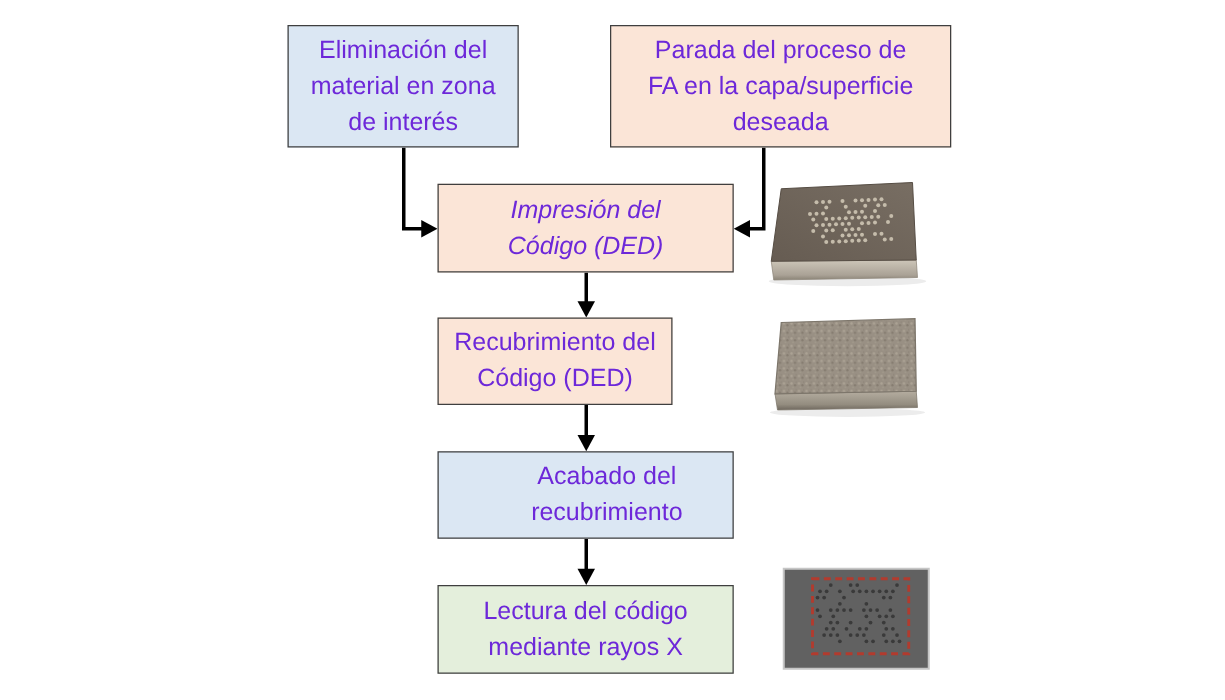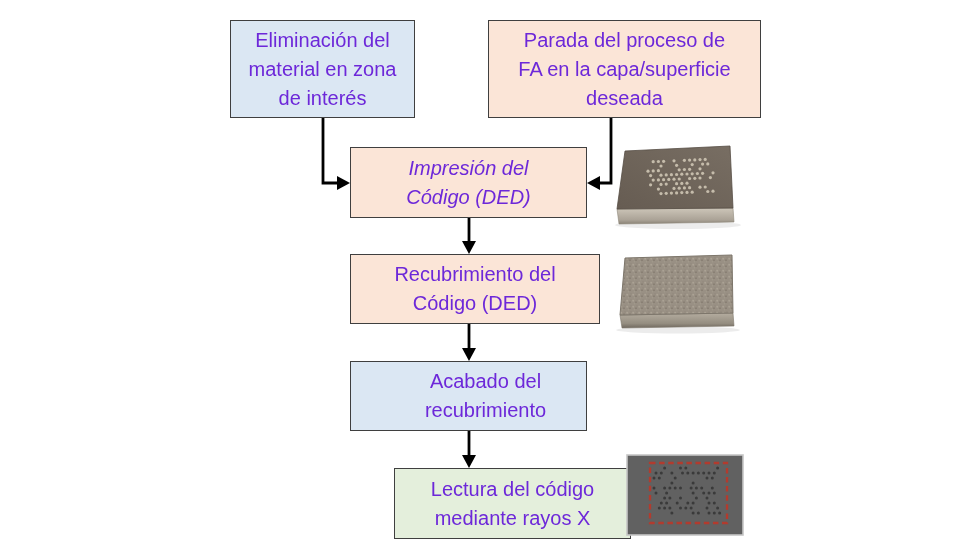"Recubrimiento del" .box-recubrimiento { width: 250px -> 188px }
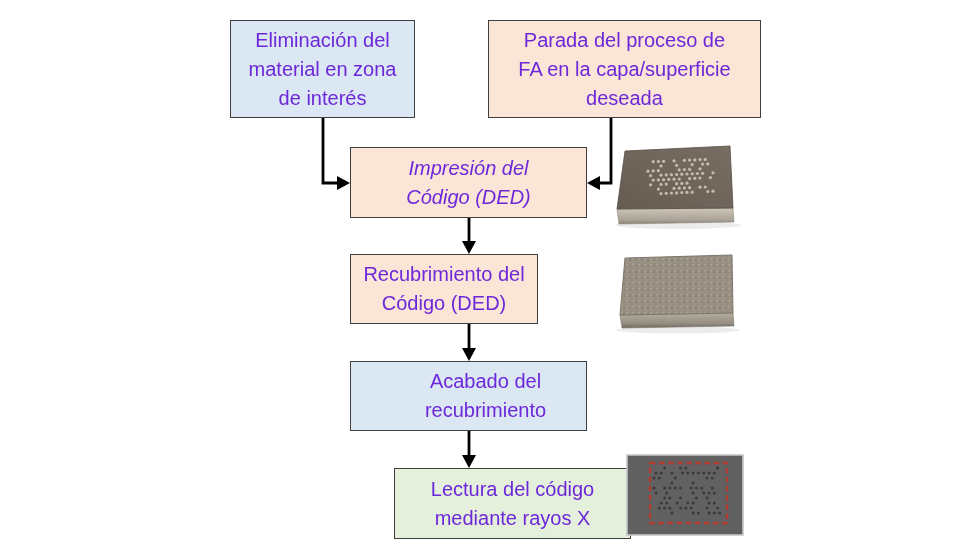"Lectura del código" div.box { margin-left: 44px -> none }
